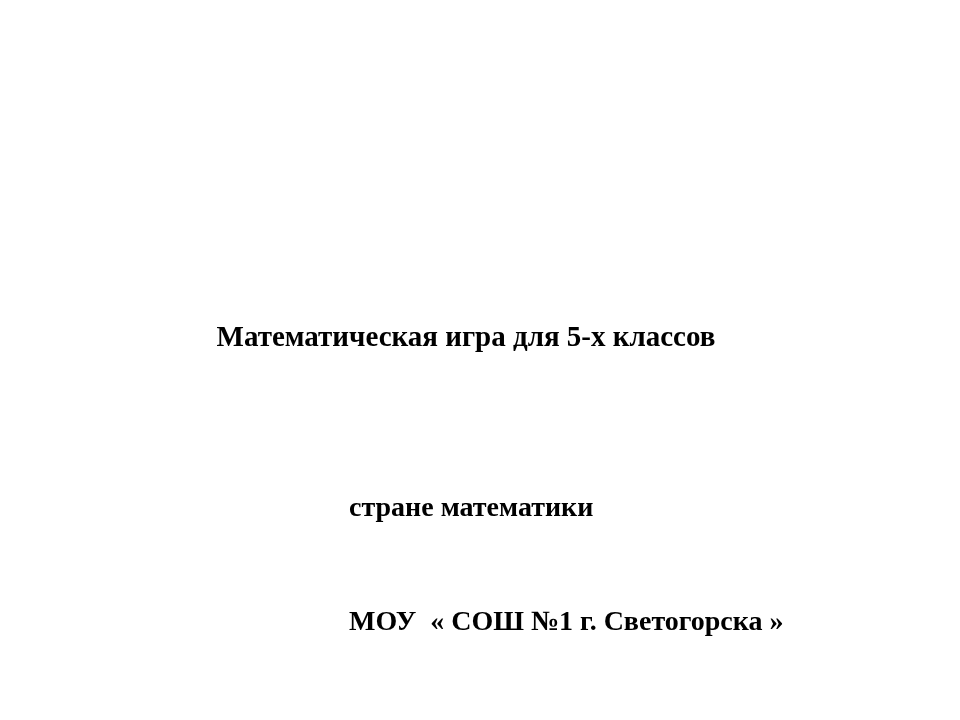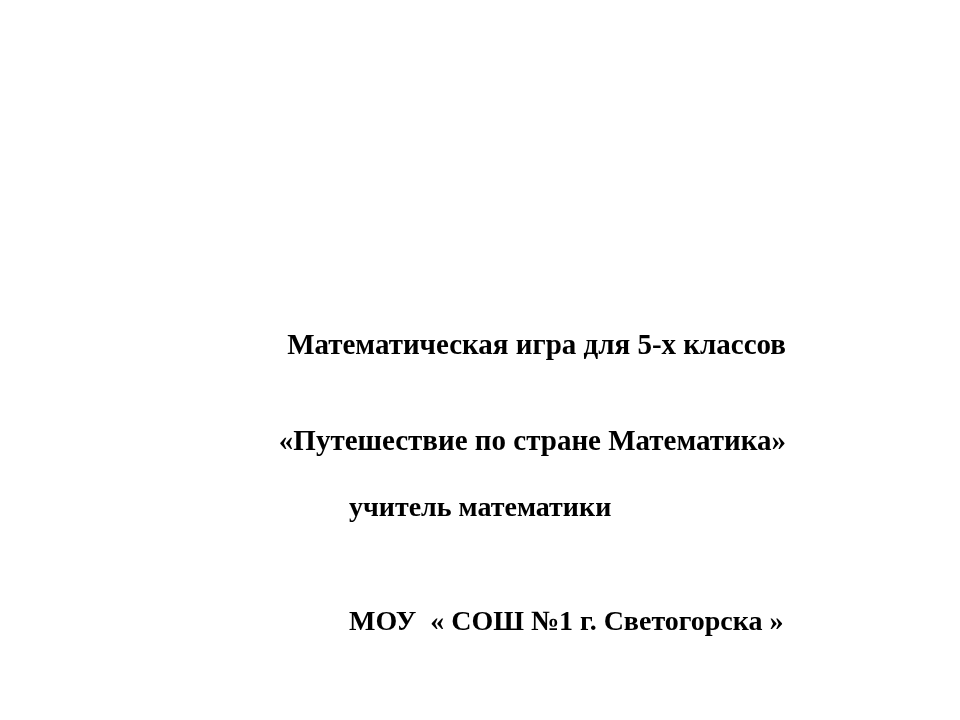"Математическая игра для 5-х классов" .title-block { text-align: right -> center; top: 264px -> 256px }
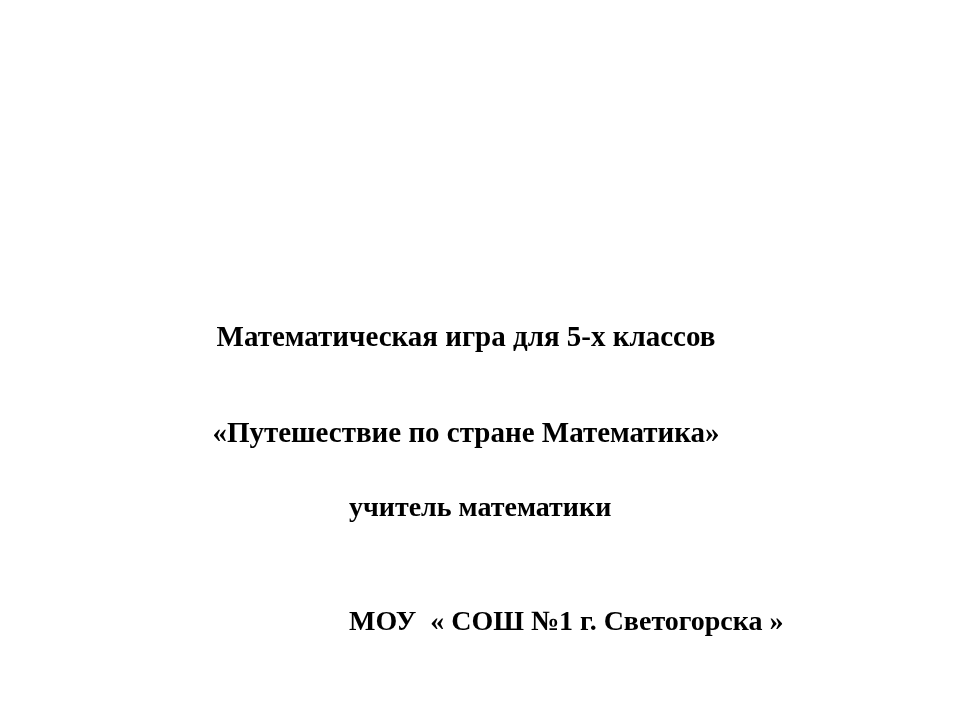"«Путешествие по стране Математика»" div { html: <div>«Путешествие по стране Математика»</div> -> none }
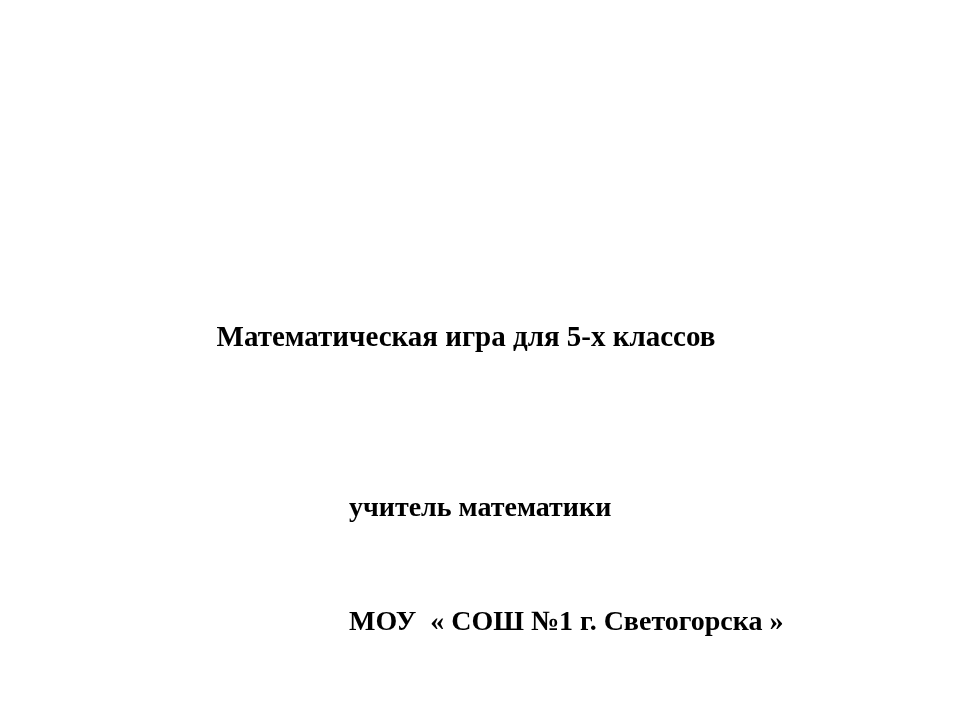"учитель математики" div { text: учитель -> стране }
